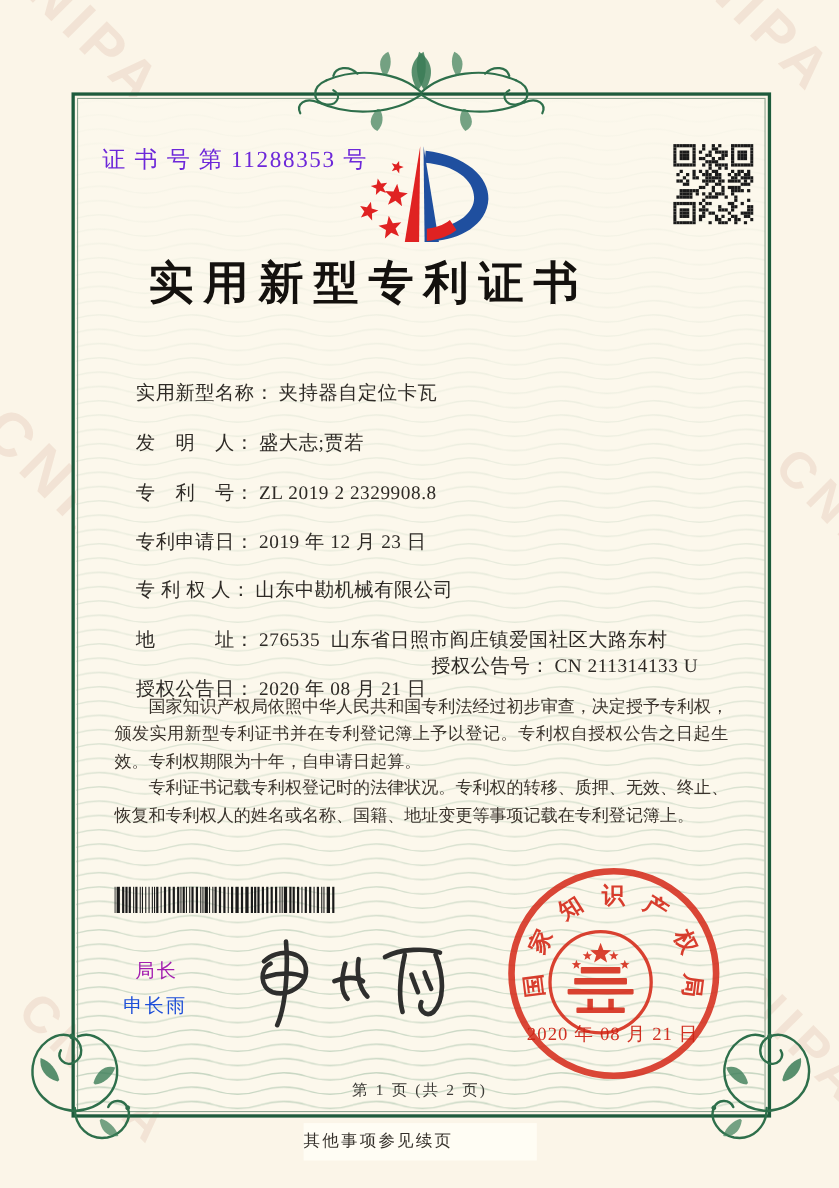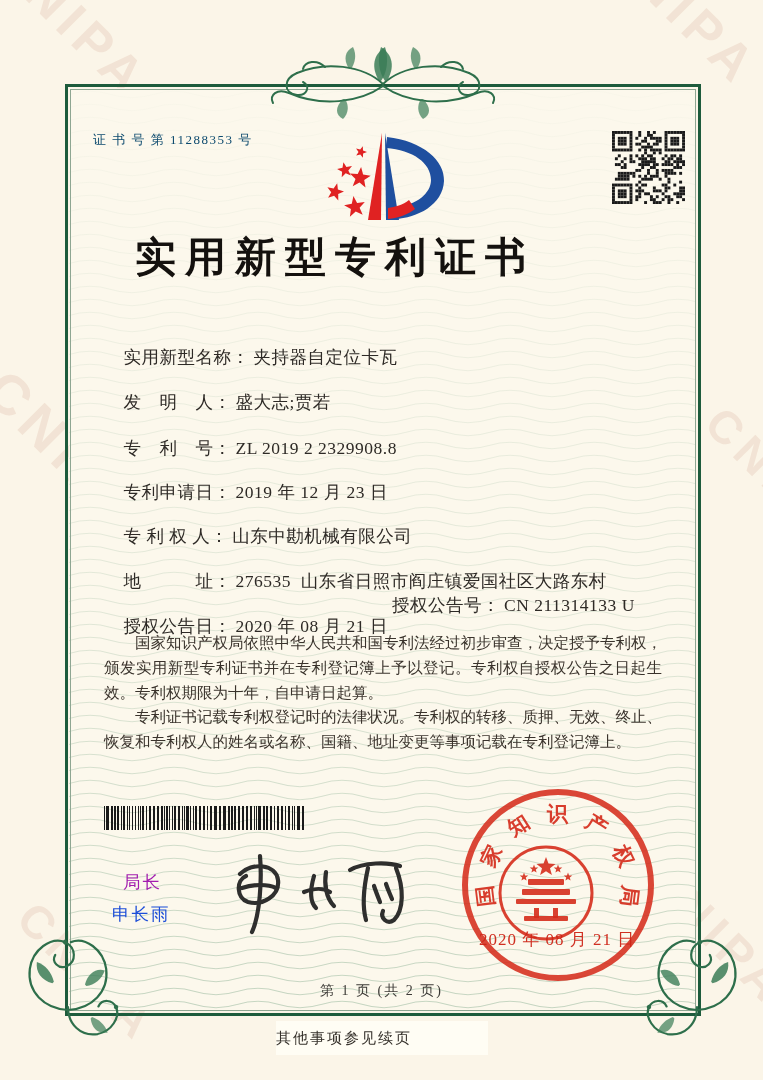"证 书 号 第 11288353" .cert-no { color: #0c4a6e -> #6d28d9; font-size: 13px -> 21px }
